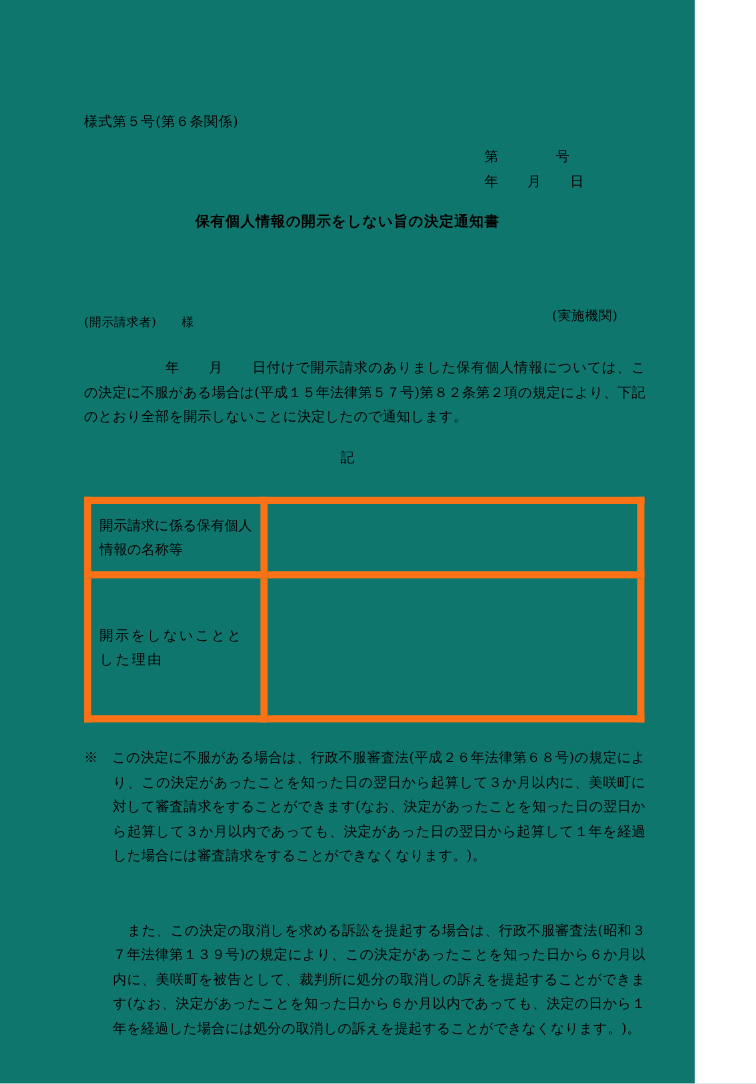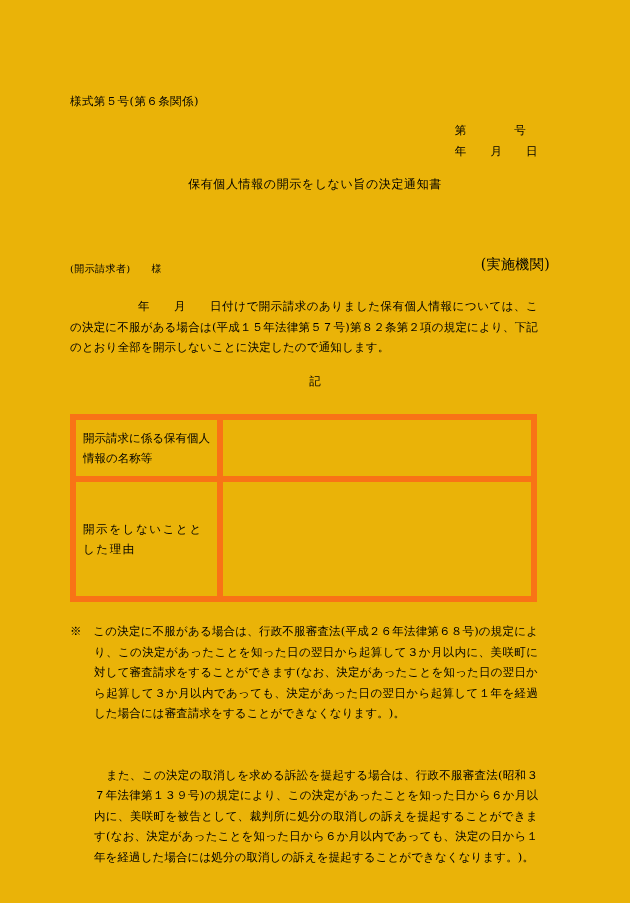"様式第５号(第６条関係)" #page { background: #eab308 -> #0f766e; width: 630px -> 579px }
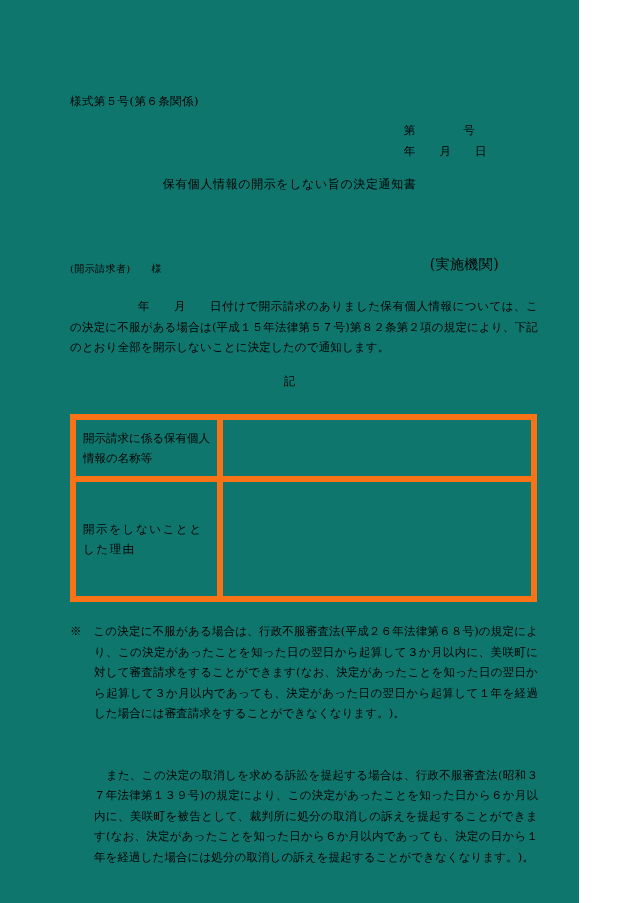"保有個人情報の開示をしない旨の決定通知書" .doc-title { font-weight: none -> bold }
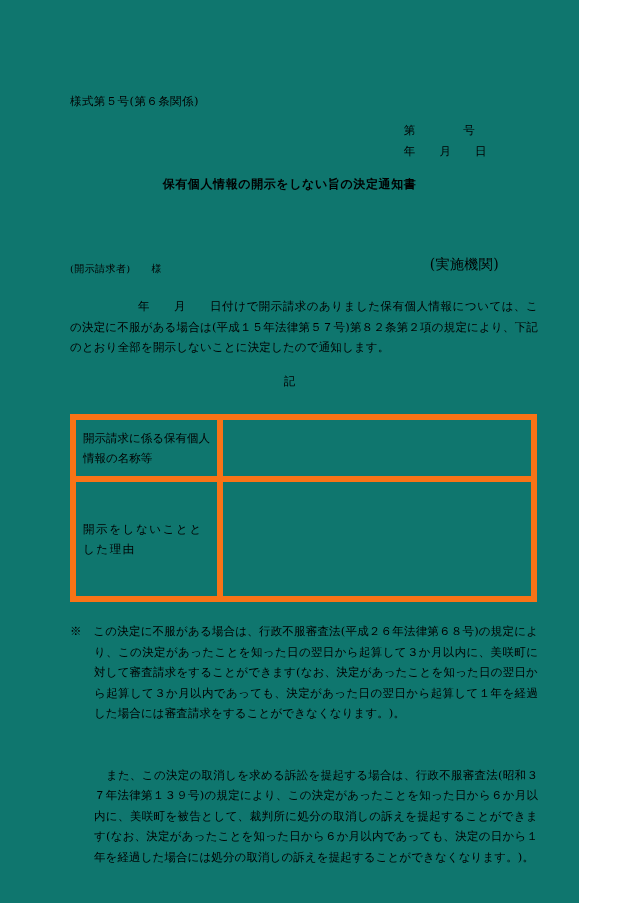"(実施機関)" .issuer { font-size: 14px -> 11px; right: 80px -> 64px }
